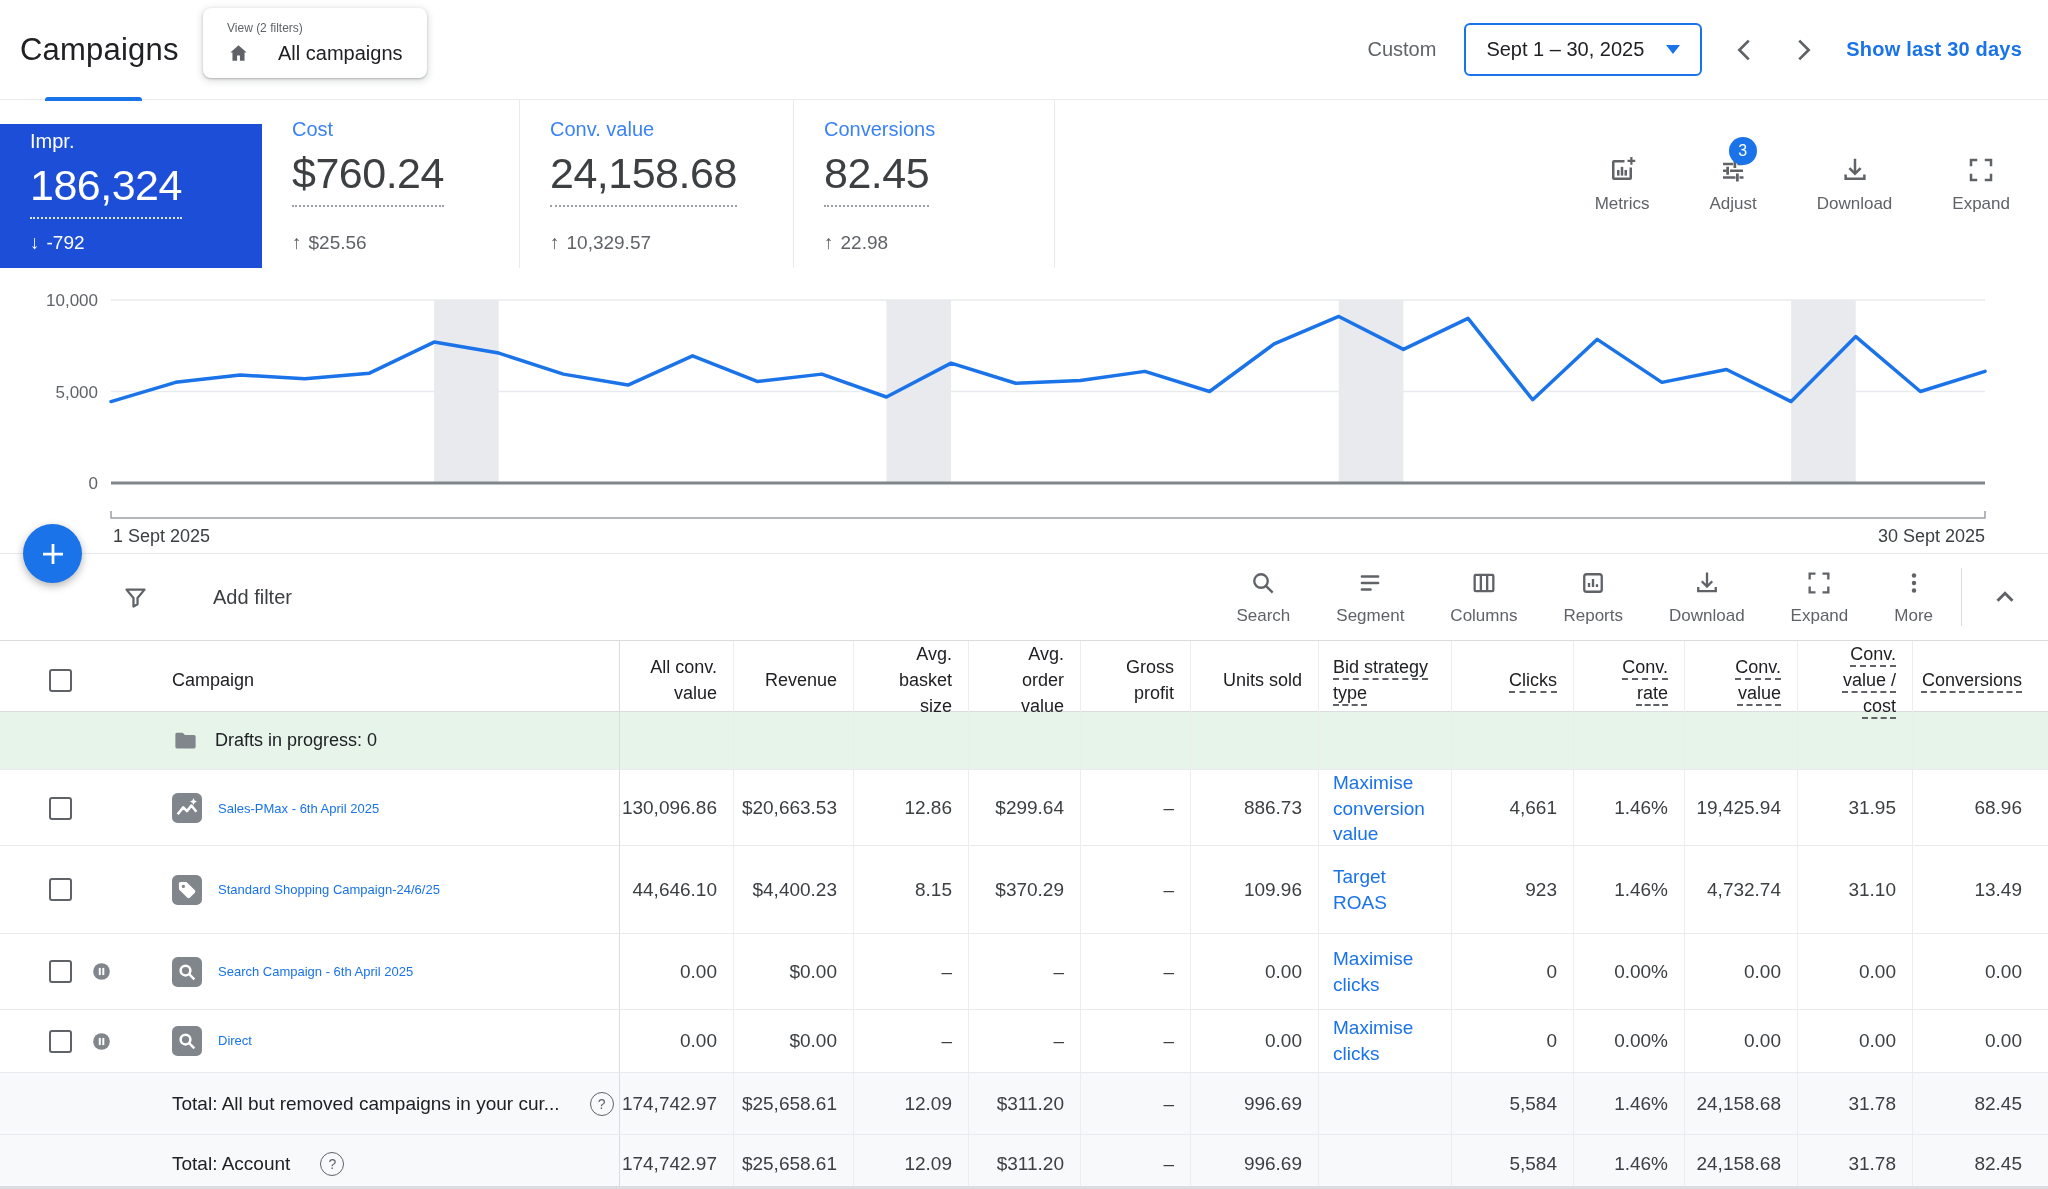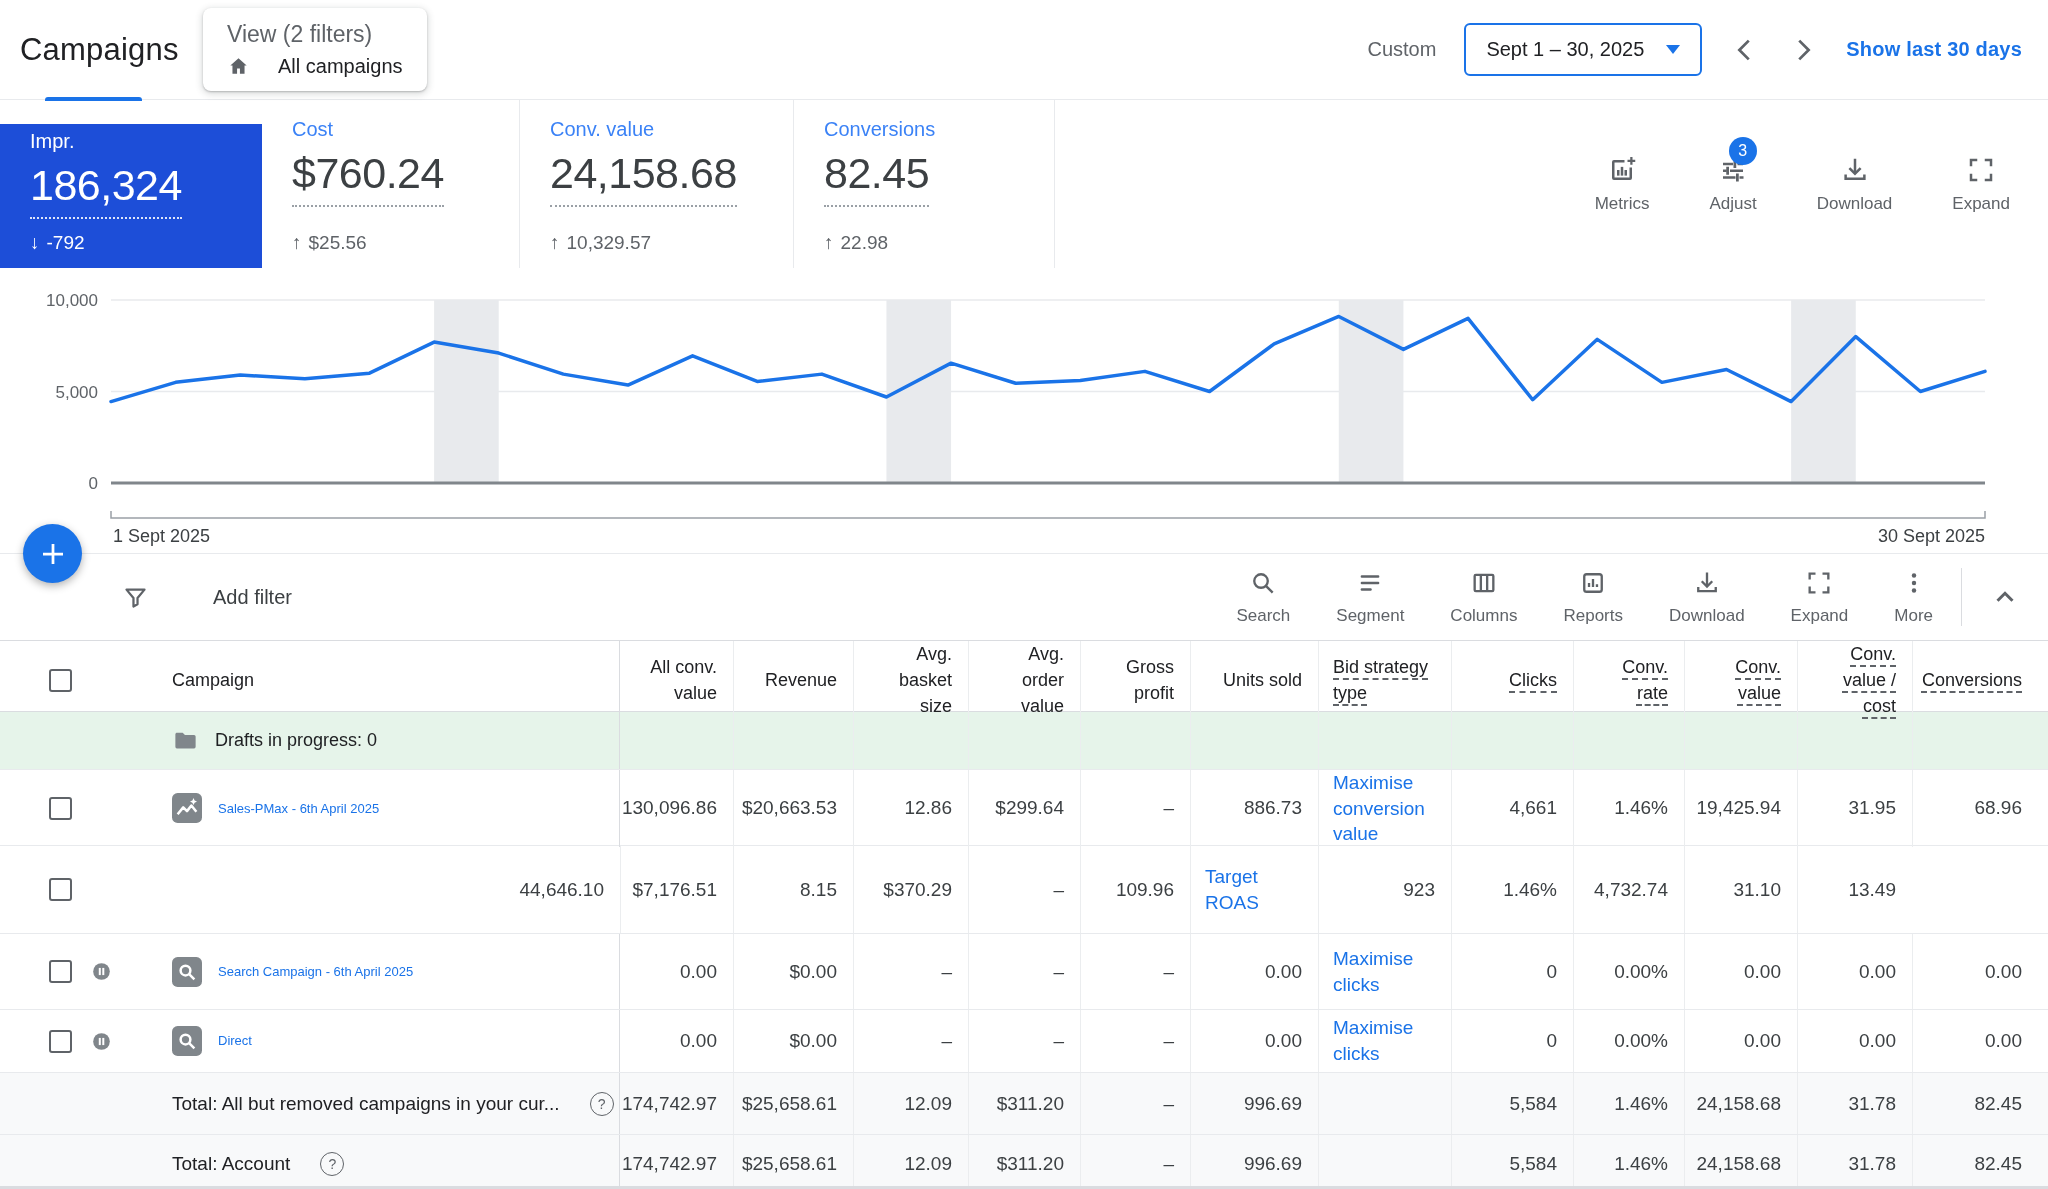"View (2 filters)" .view-card .l1 { font-size: 23px -> 12px }
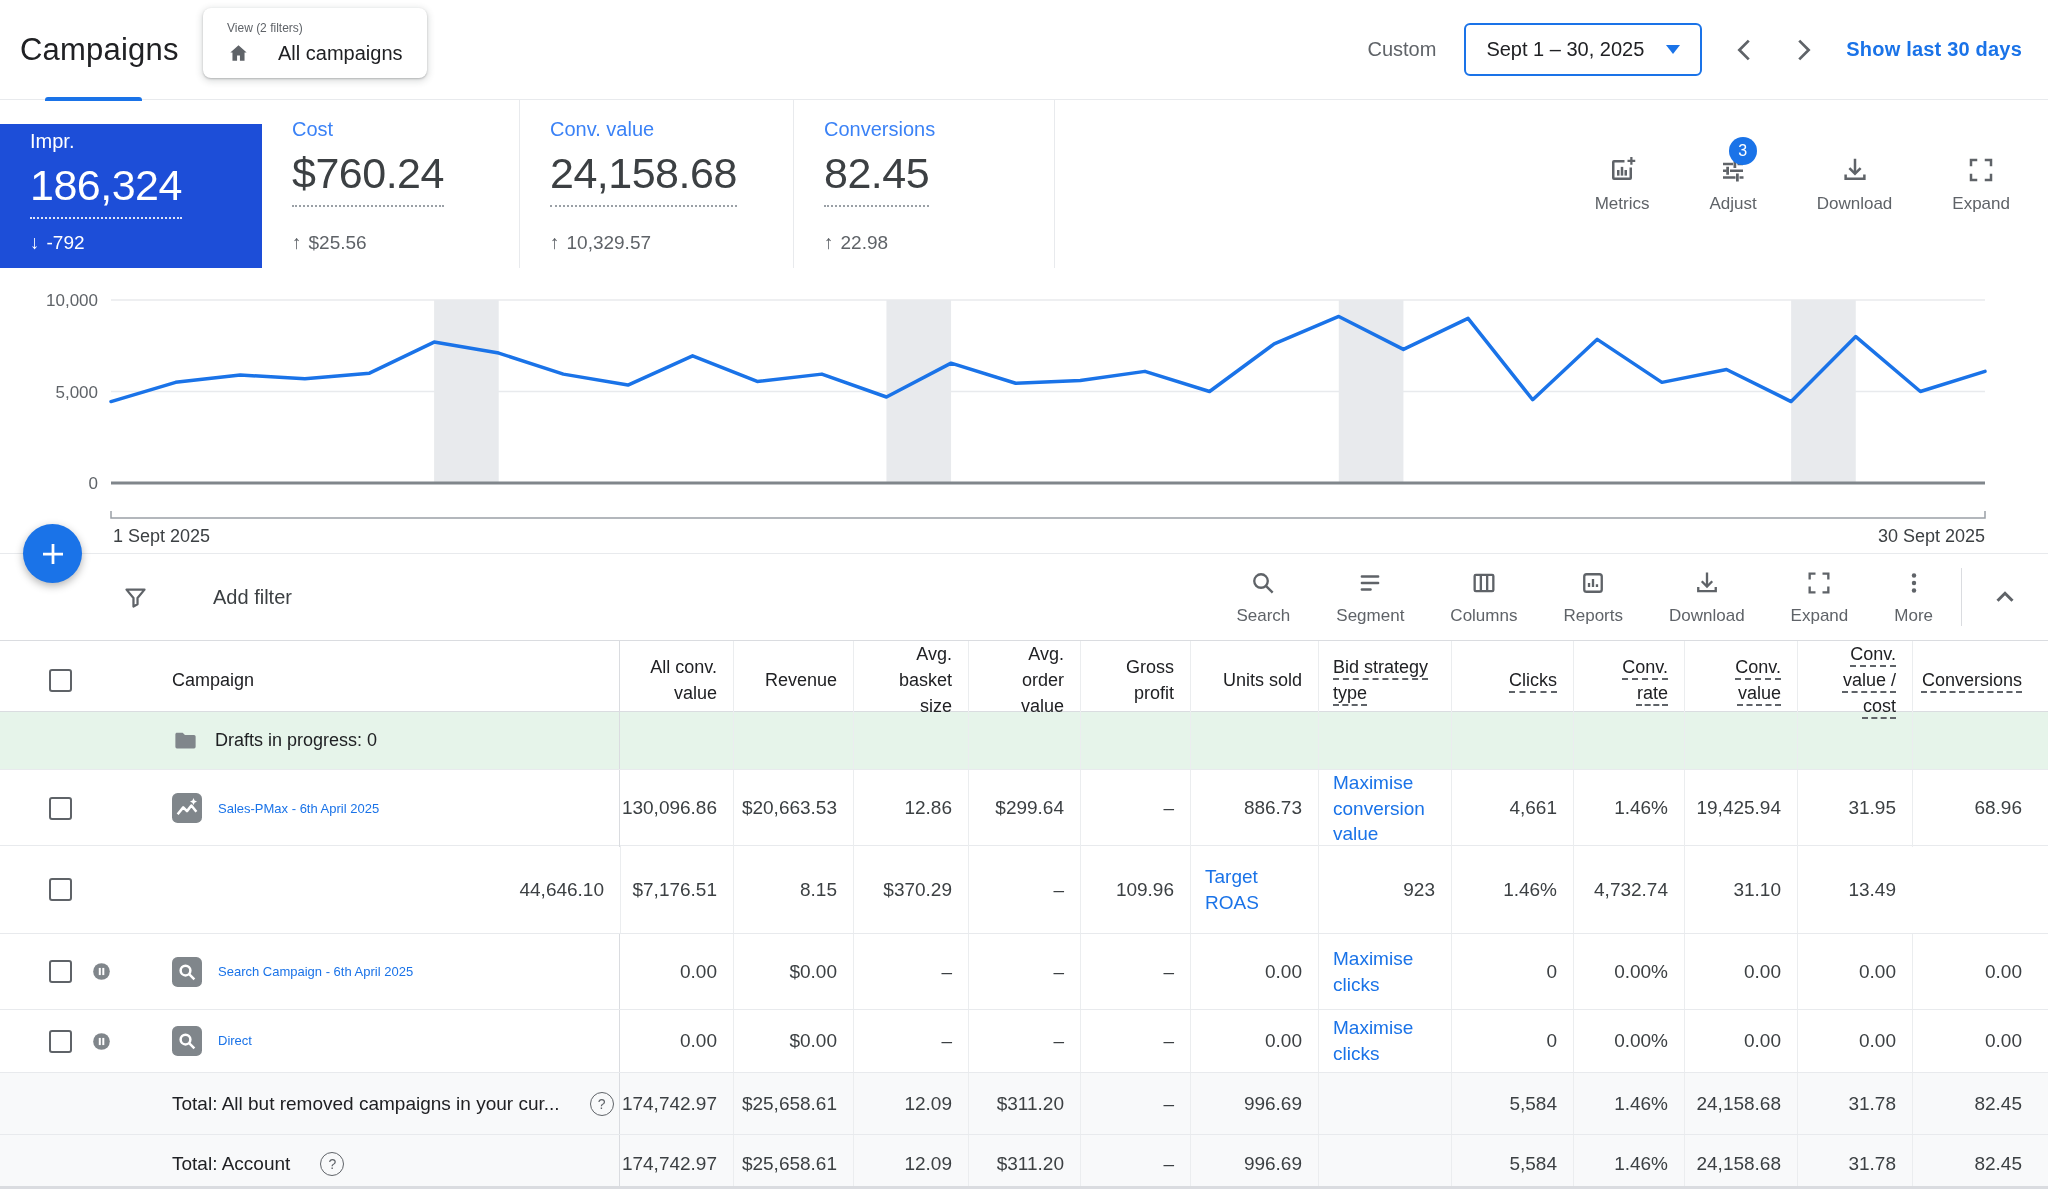"Standard Shopping Campaign-24/6/25" div.cell { html: none -> <div> <span> <svg> <rect></rect> <path></path> <circle></circle> </svg> </span> <span>Standard Shopping Campaign-24/6/25</span> </div> }
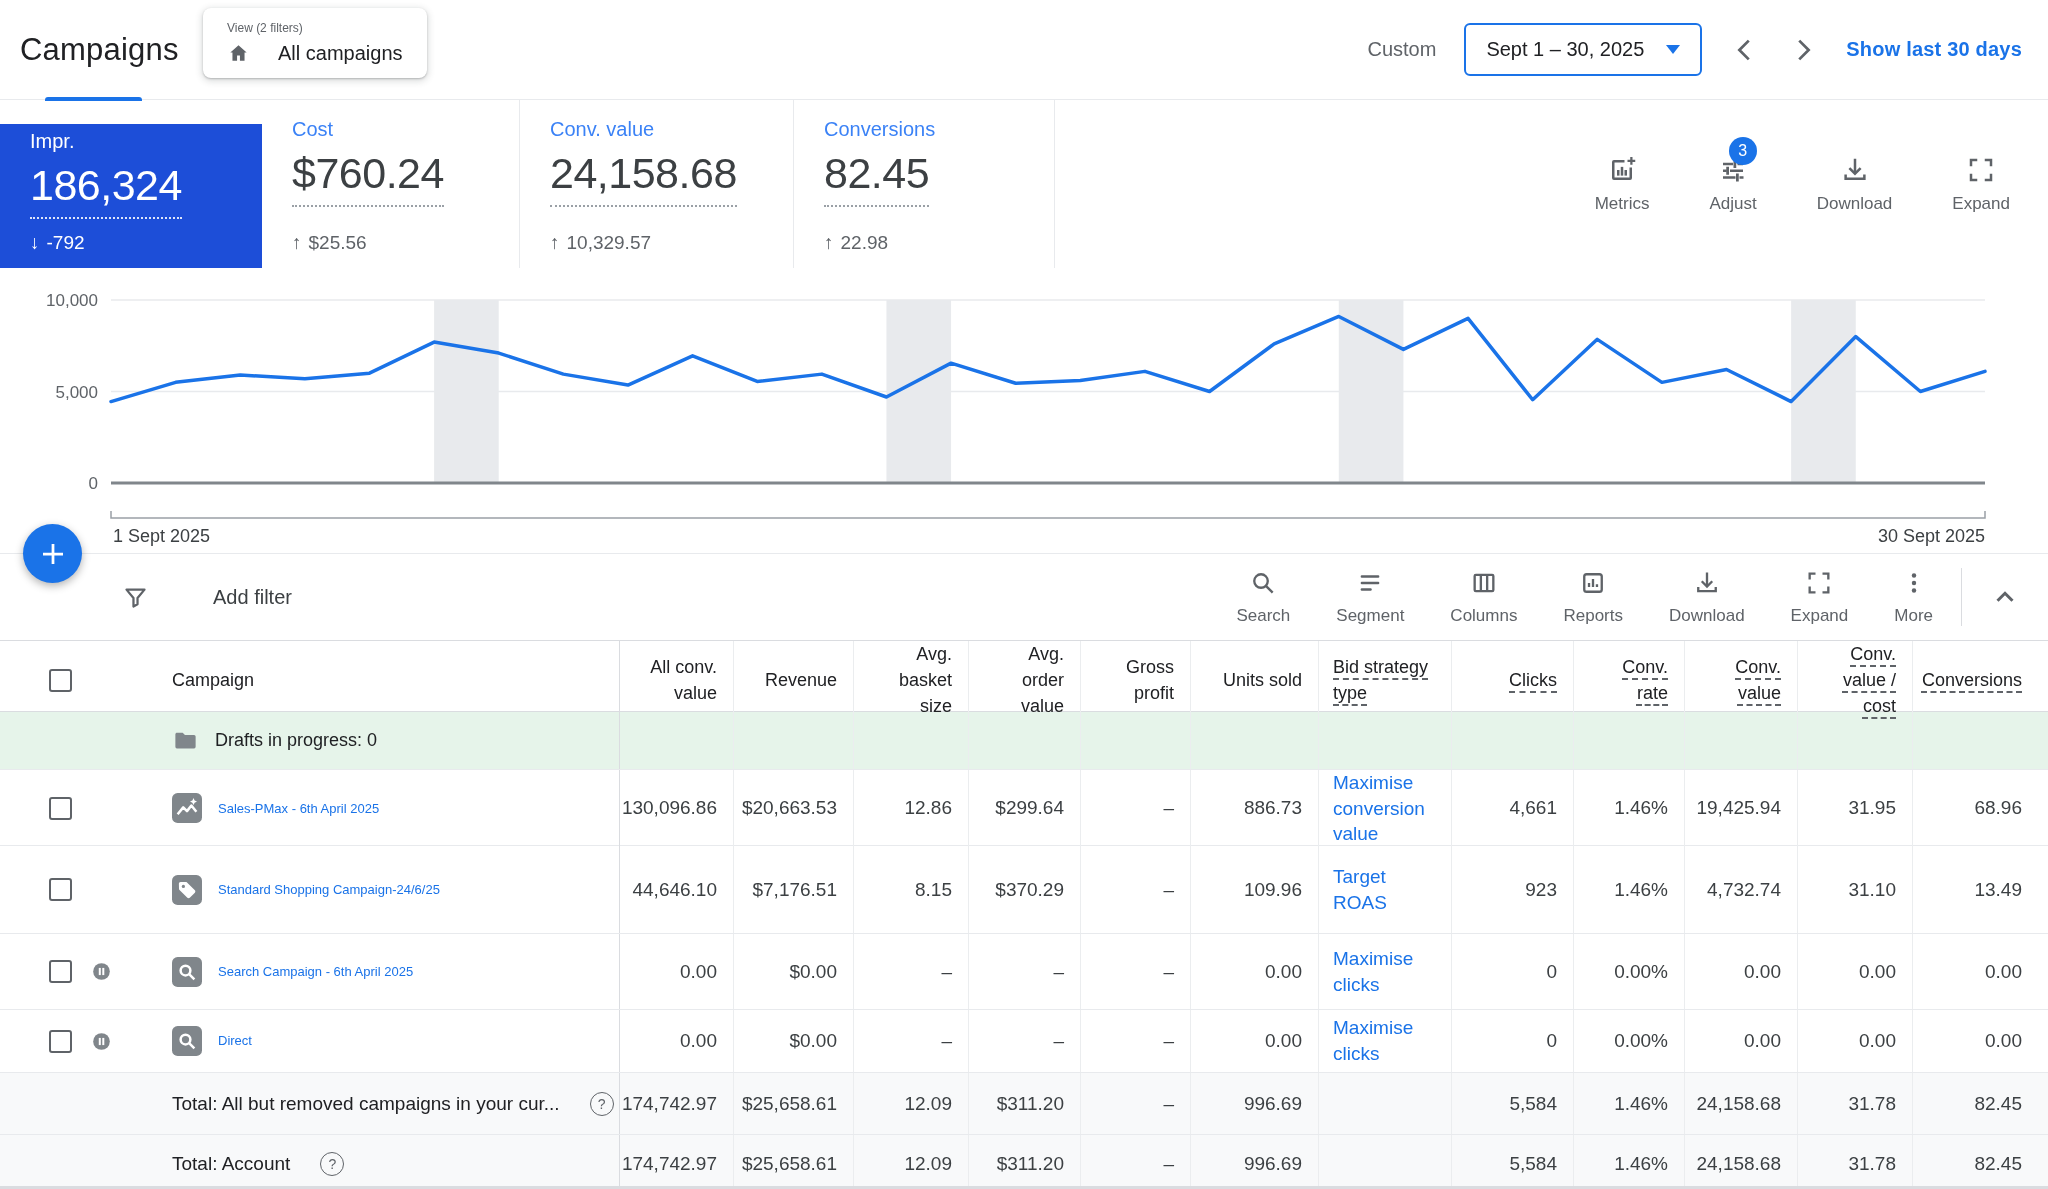"$7,176.51" div.cell { text: $7,176.51 -> $4,400.23 }
